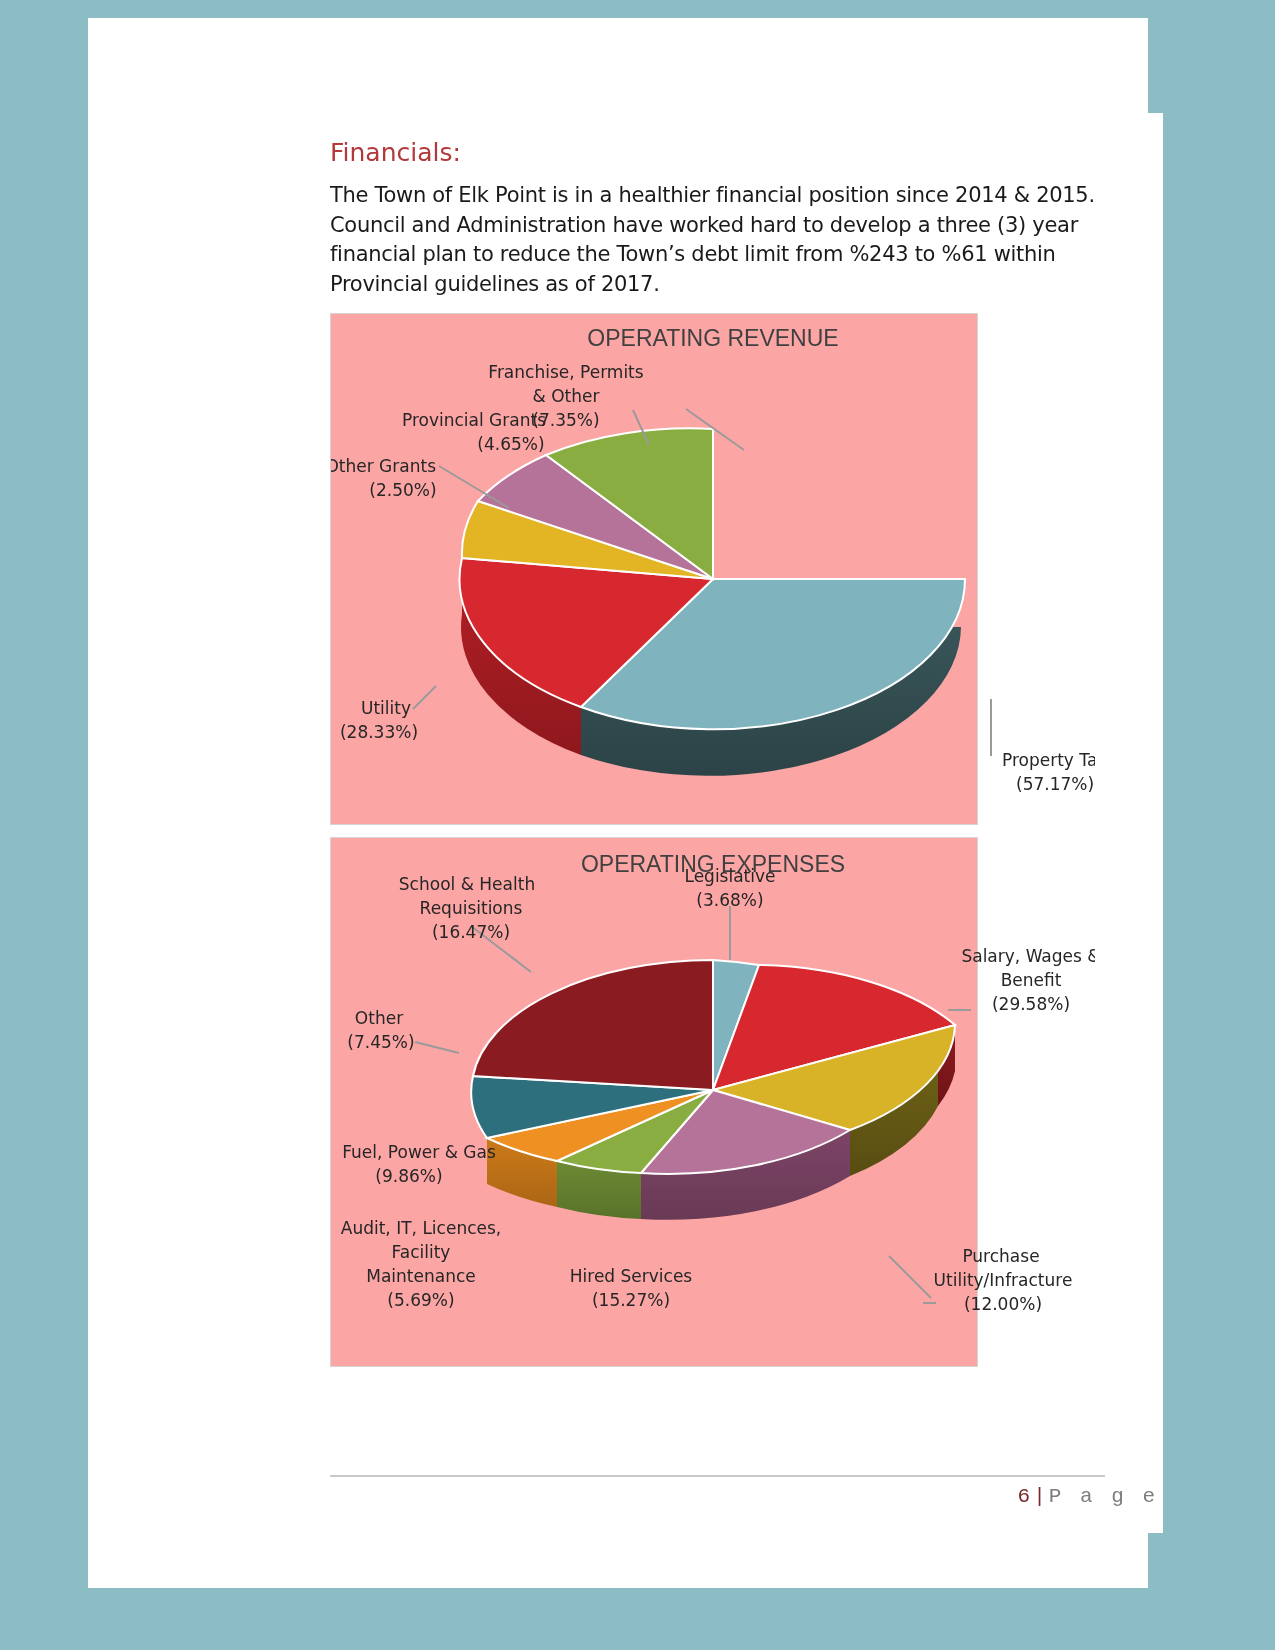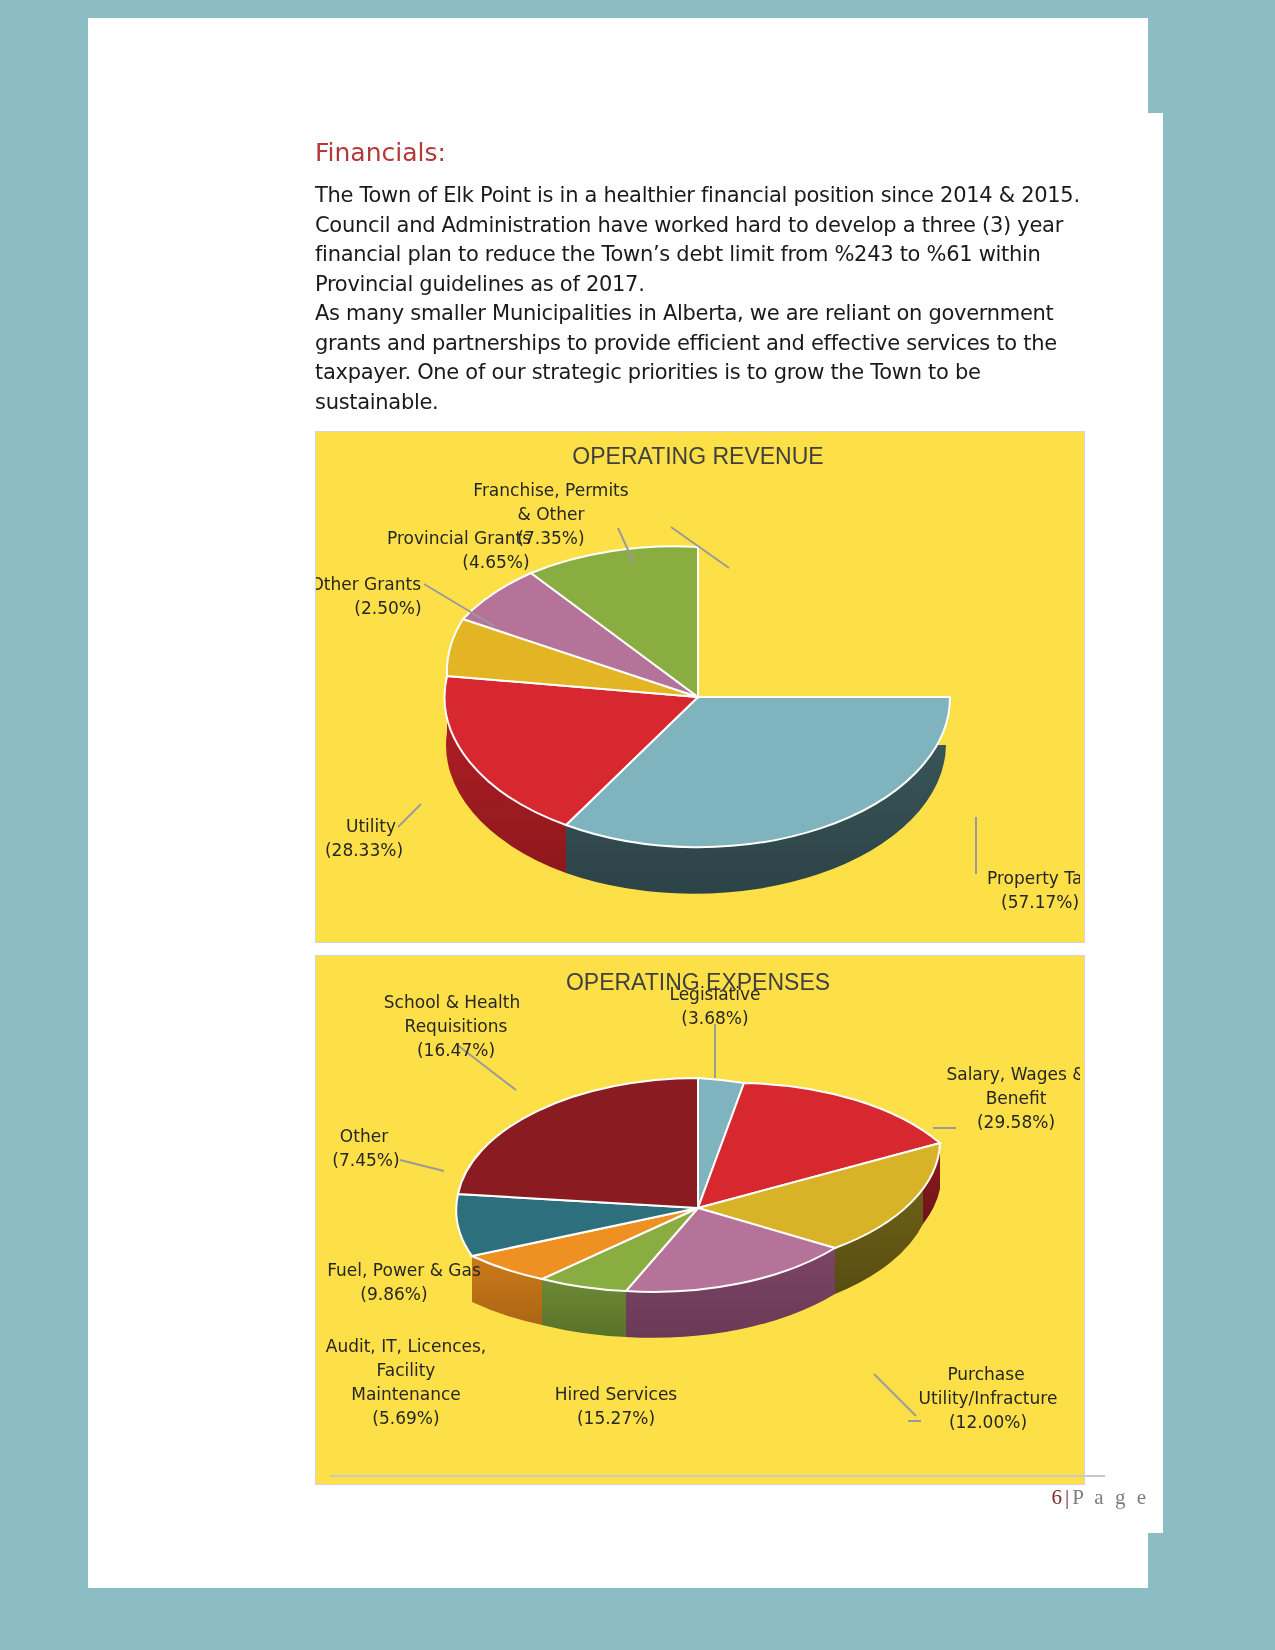"Financials:" .content { left: 67px -> 82px }
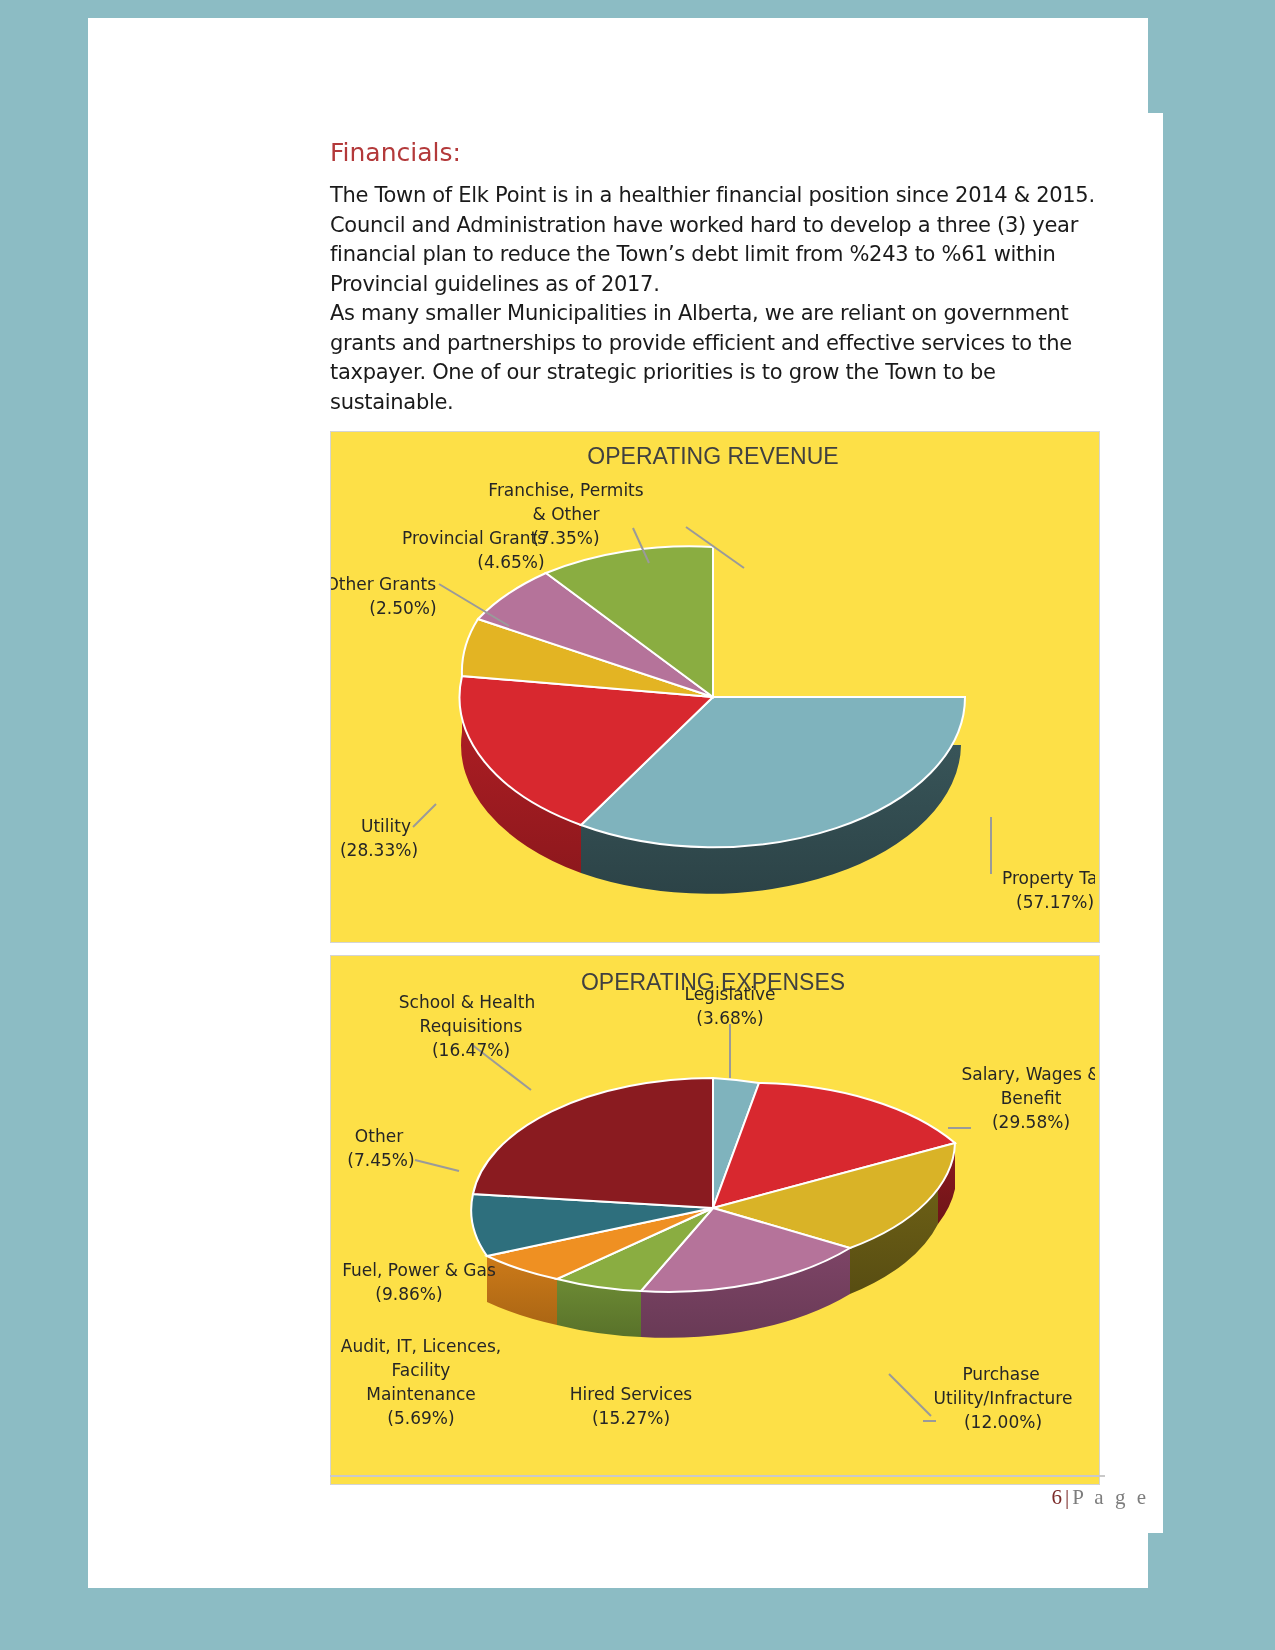"As many smaller Municipalities in" p.para { html: <p>As many smaller Municipalities in Alberta, we are reliant on government grants and partnerships to provide efficient and effective services to the taxpayer. One of our strategic priorities is to grow the Town to be sustainable.</p> -> none }
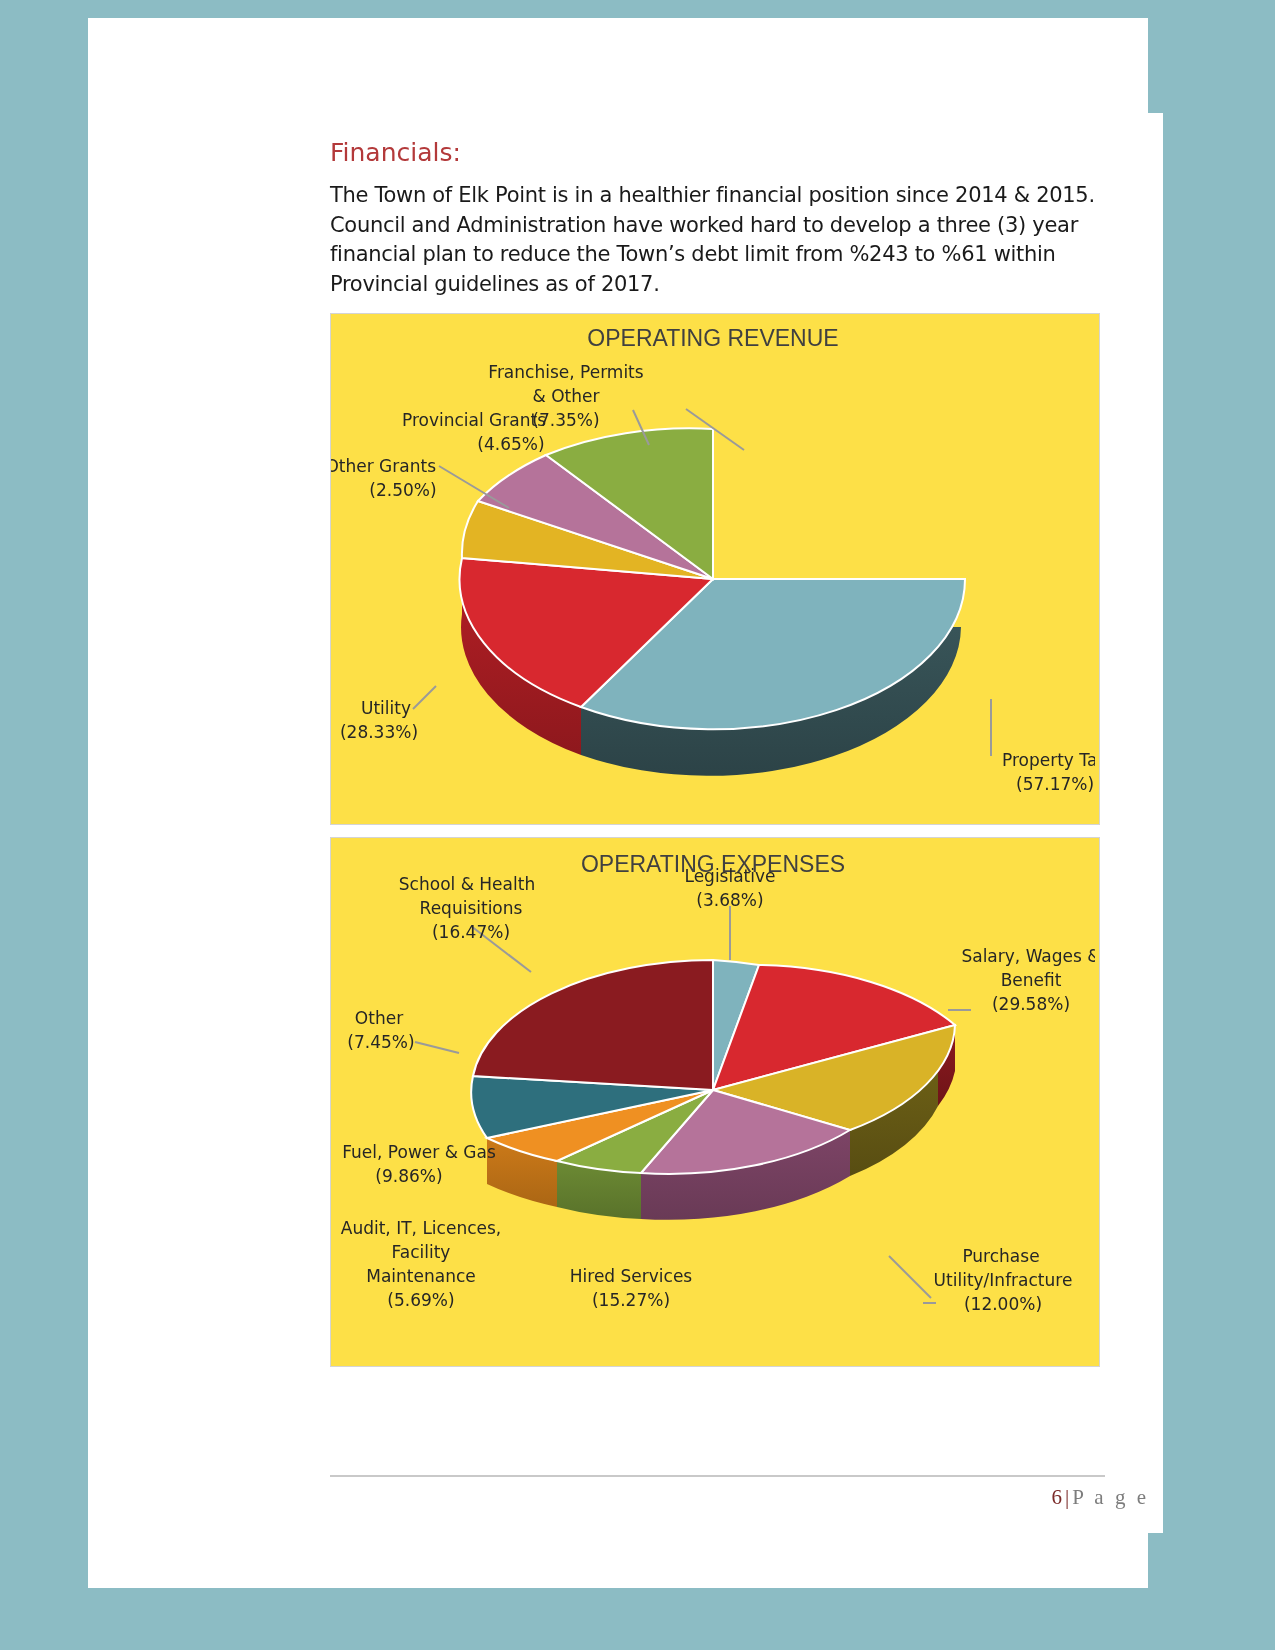"OPERATING REVENUE" .chart-box { background: #fde047 -> #fca5a5; width: 770px -> 648px }
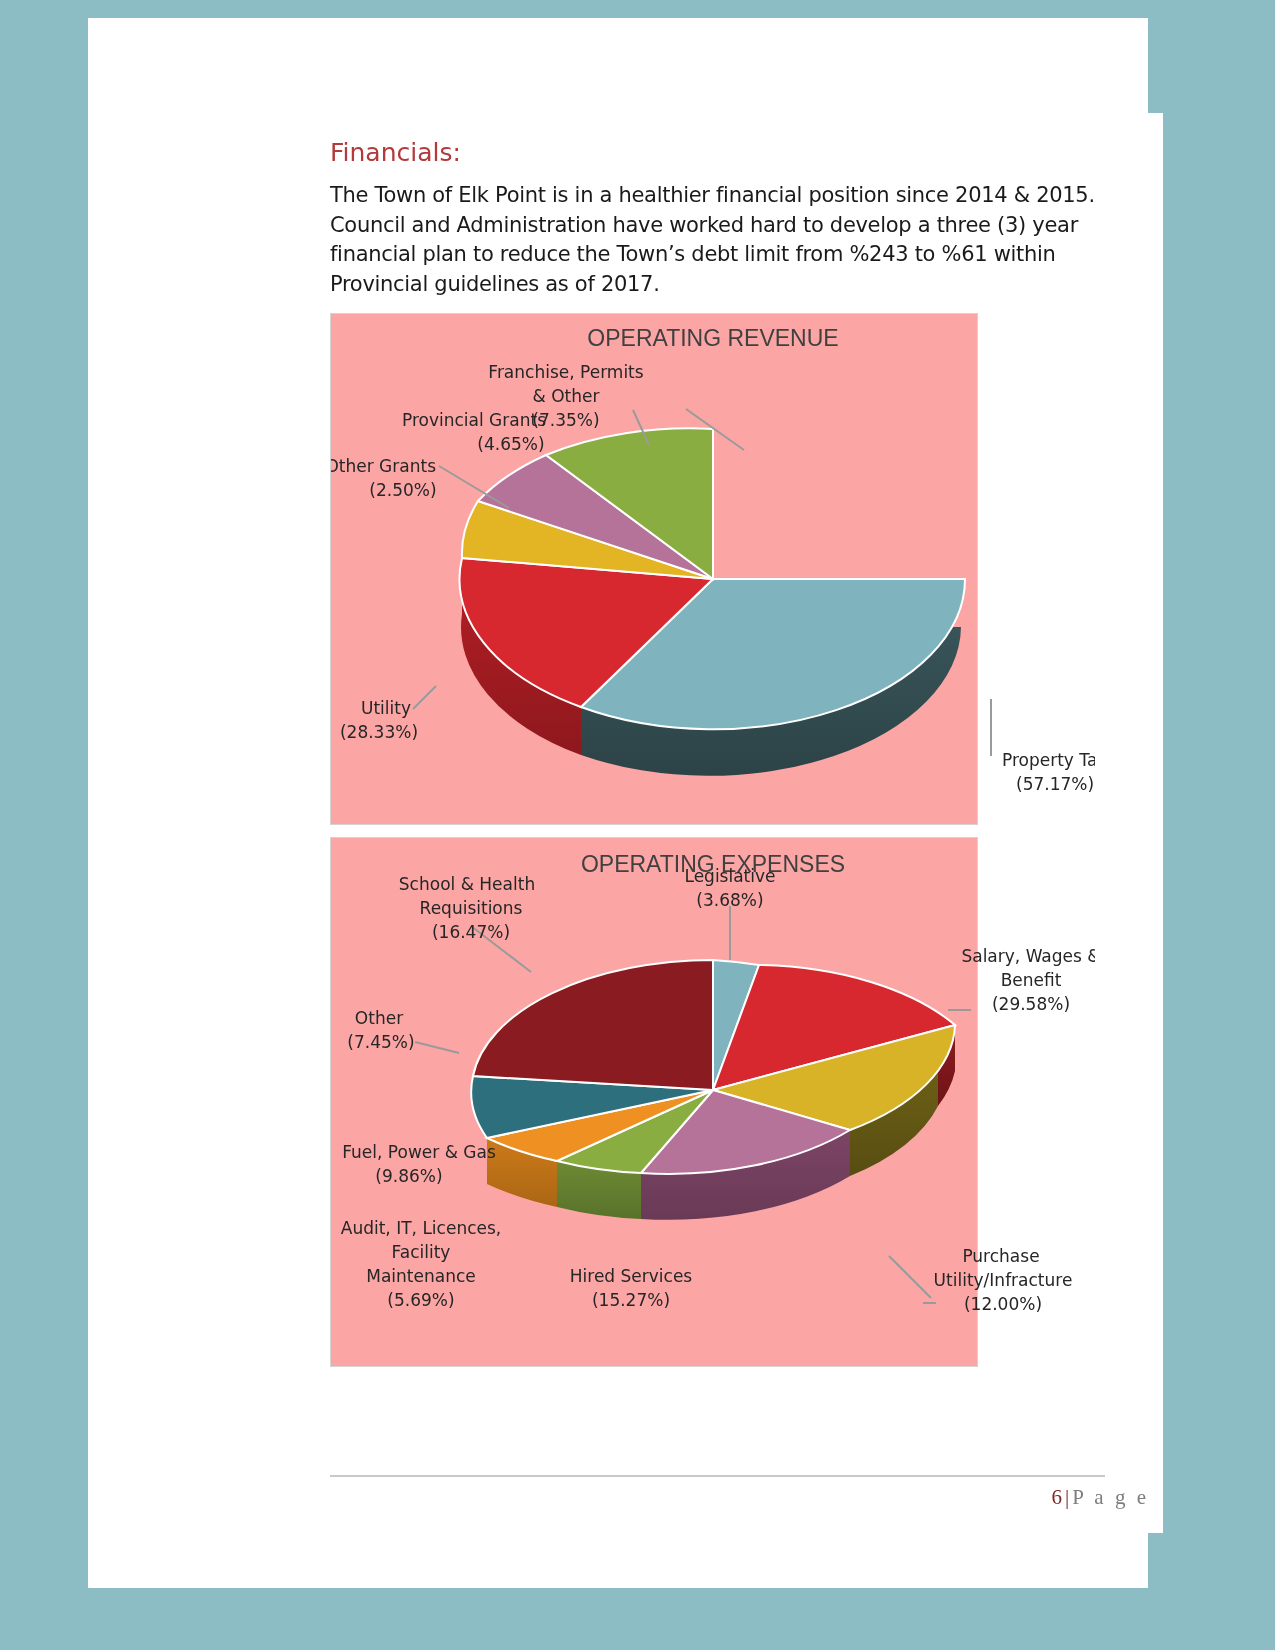"6|P a g e" .footer { font-family: Liberation Serif, serif -> Liberation Mono, monospace; right: 14px -> 5px }
